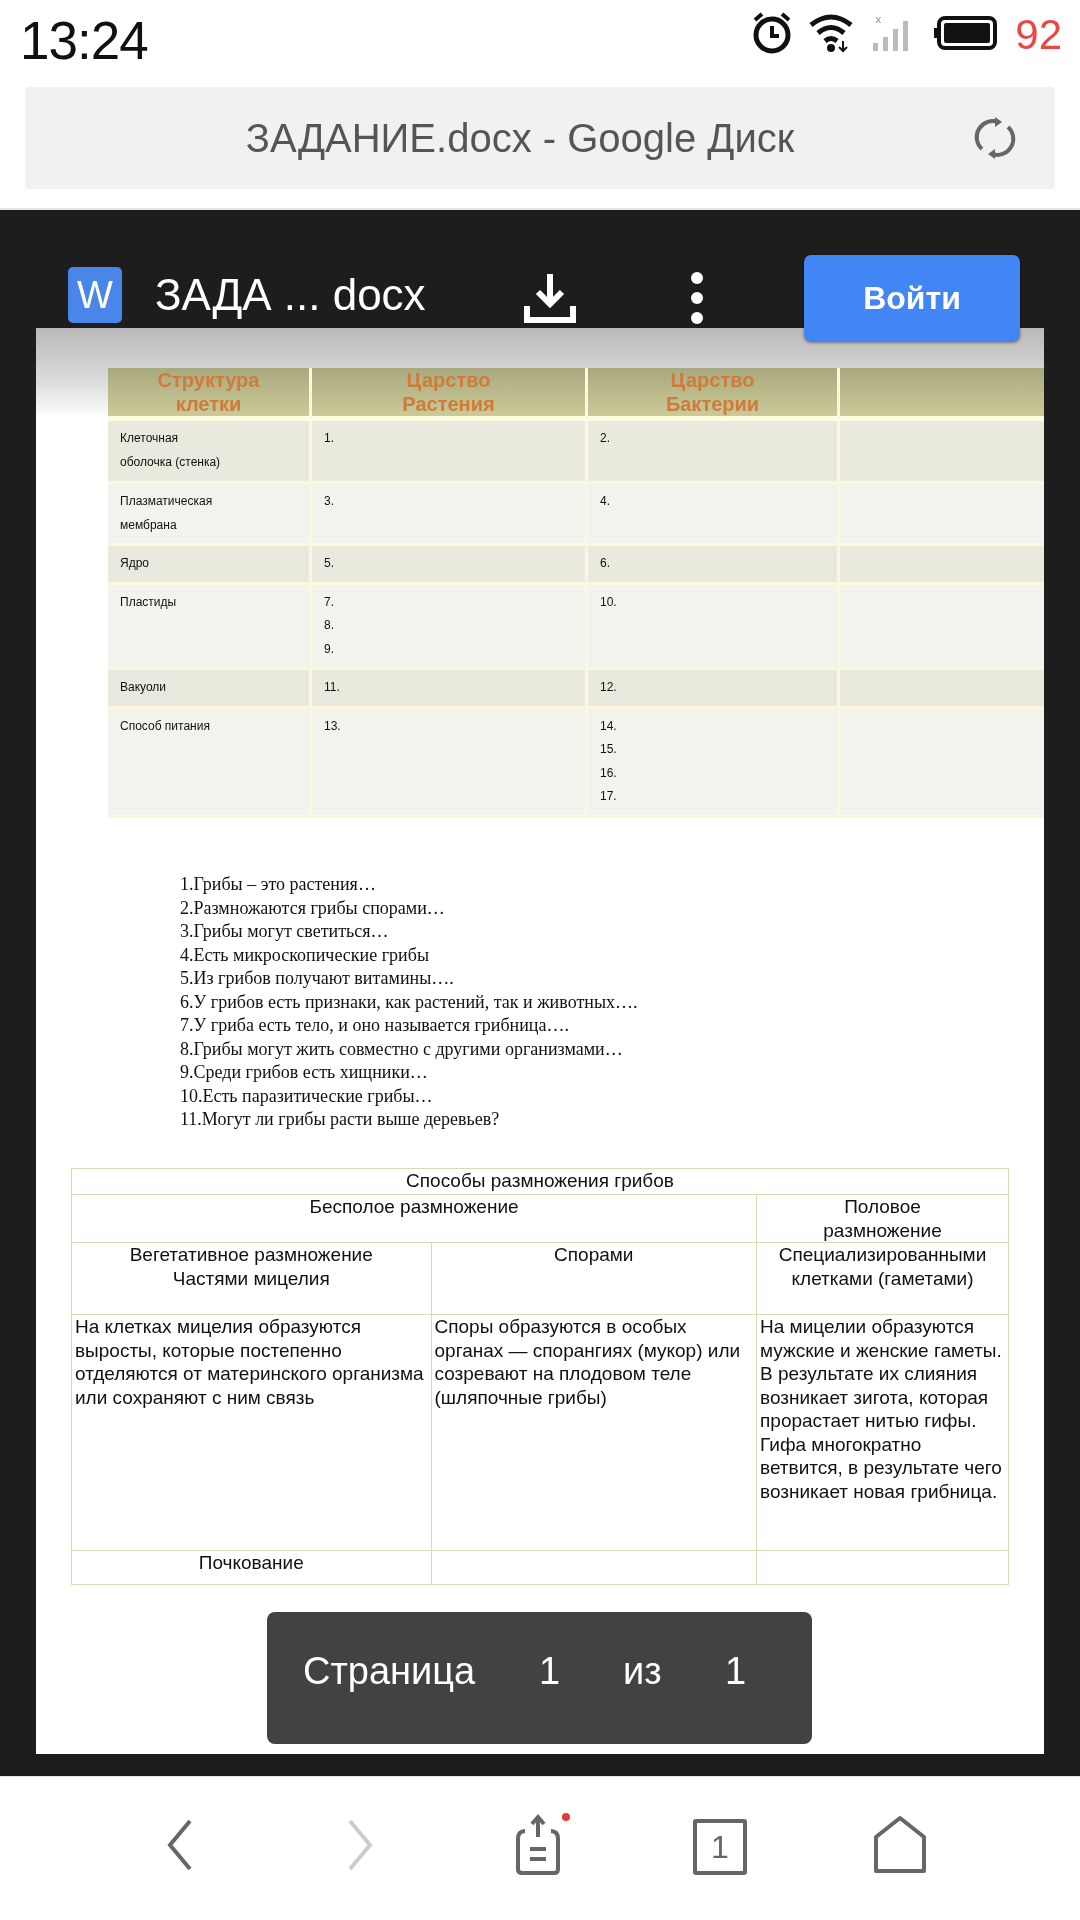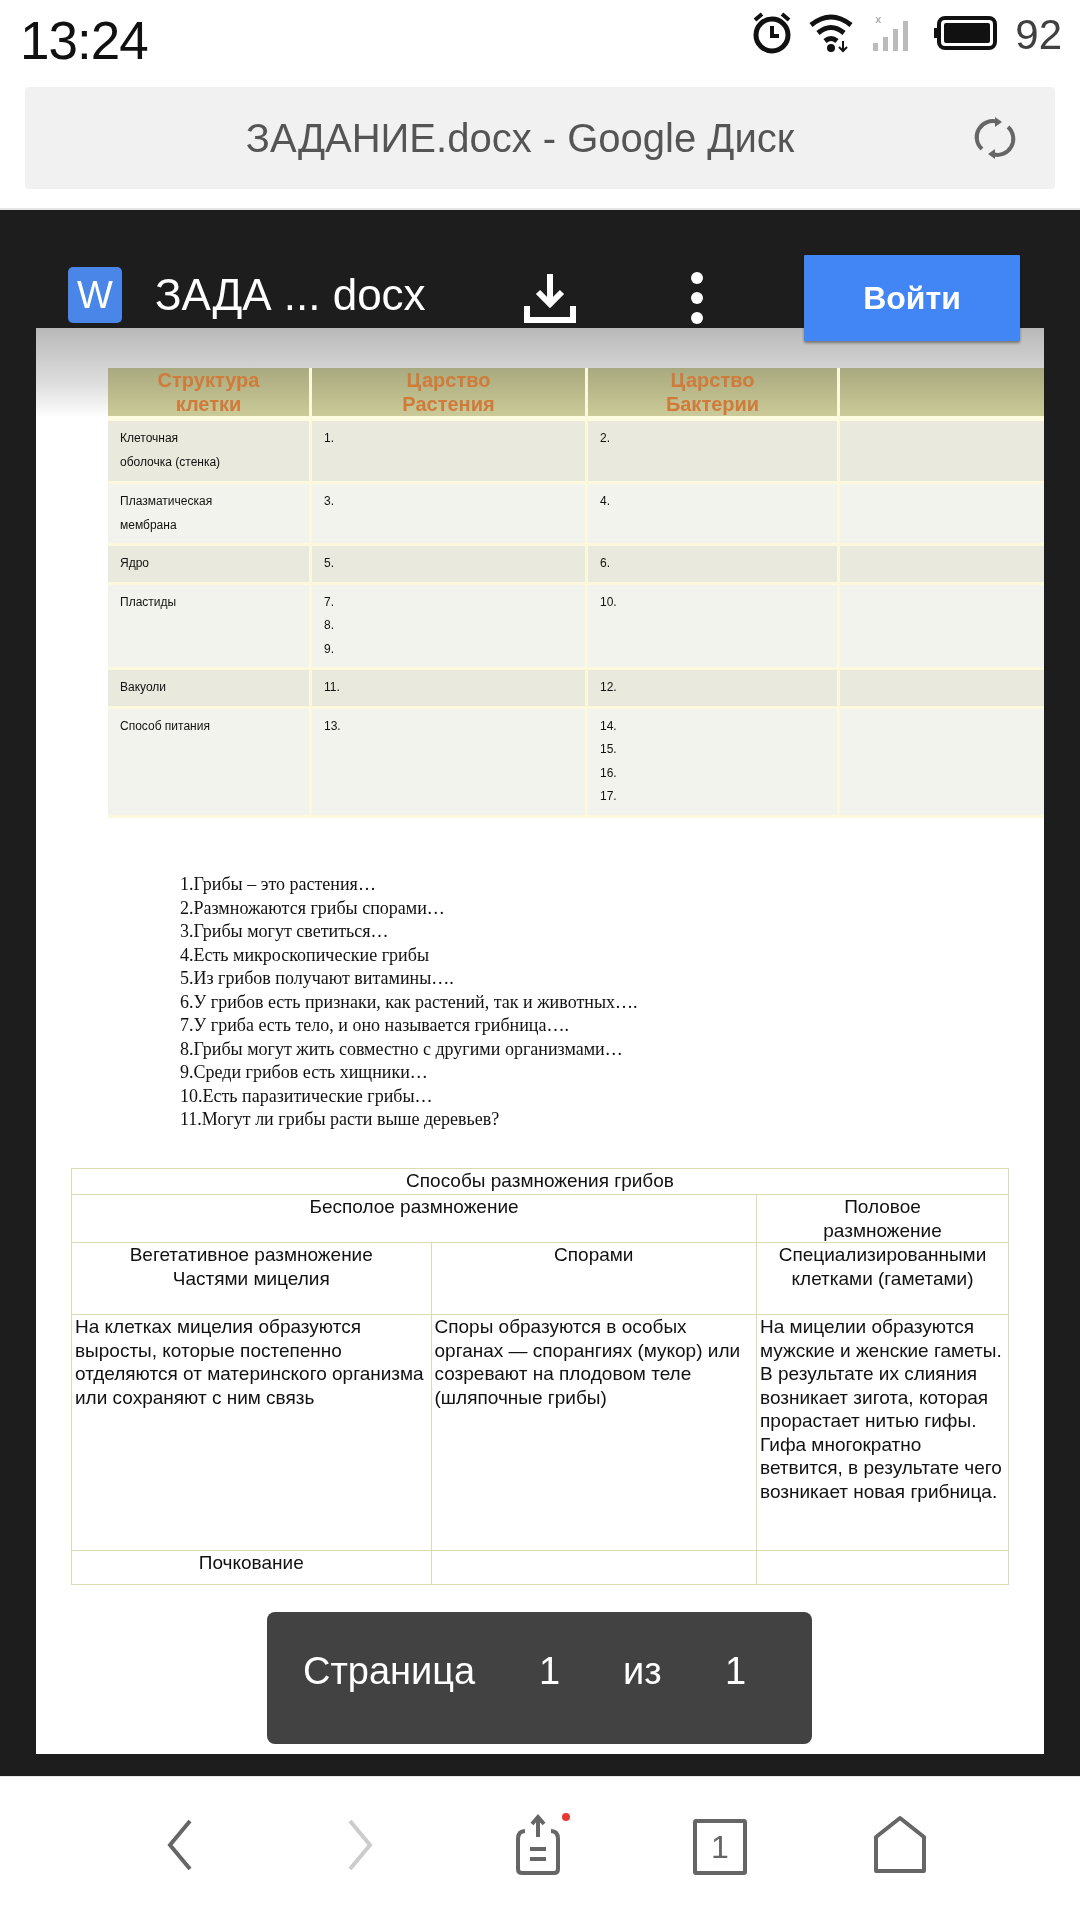"92" .status-battery-pct { color: #404040 -> #ef4444 }
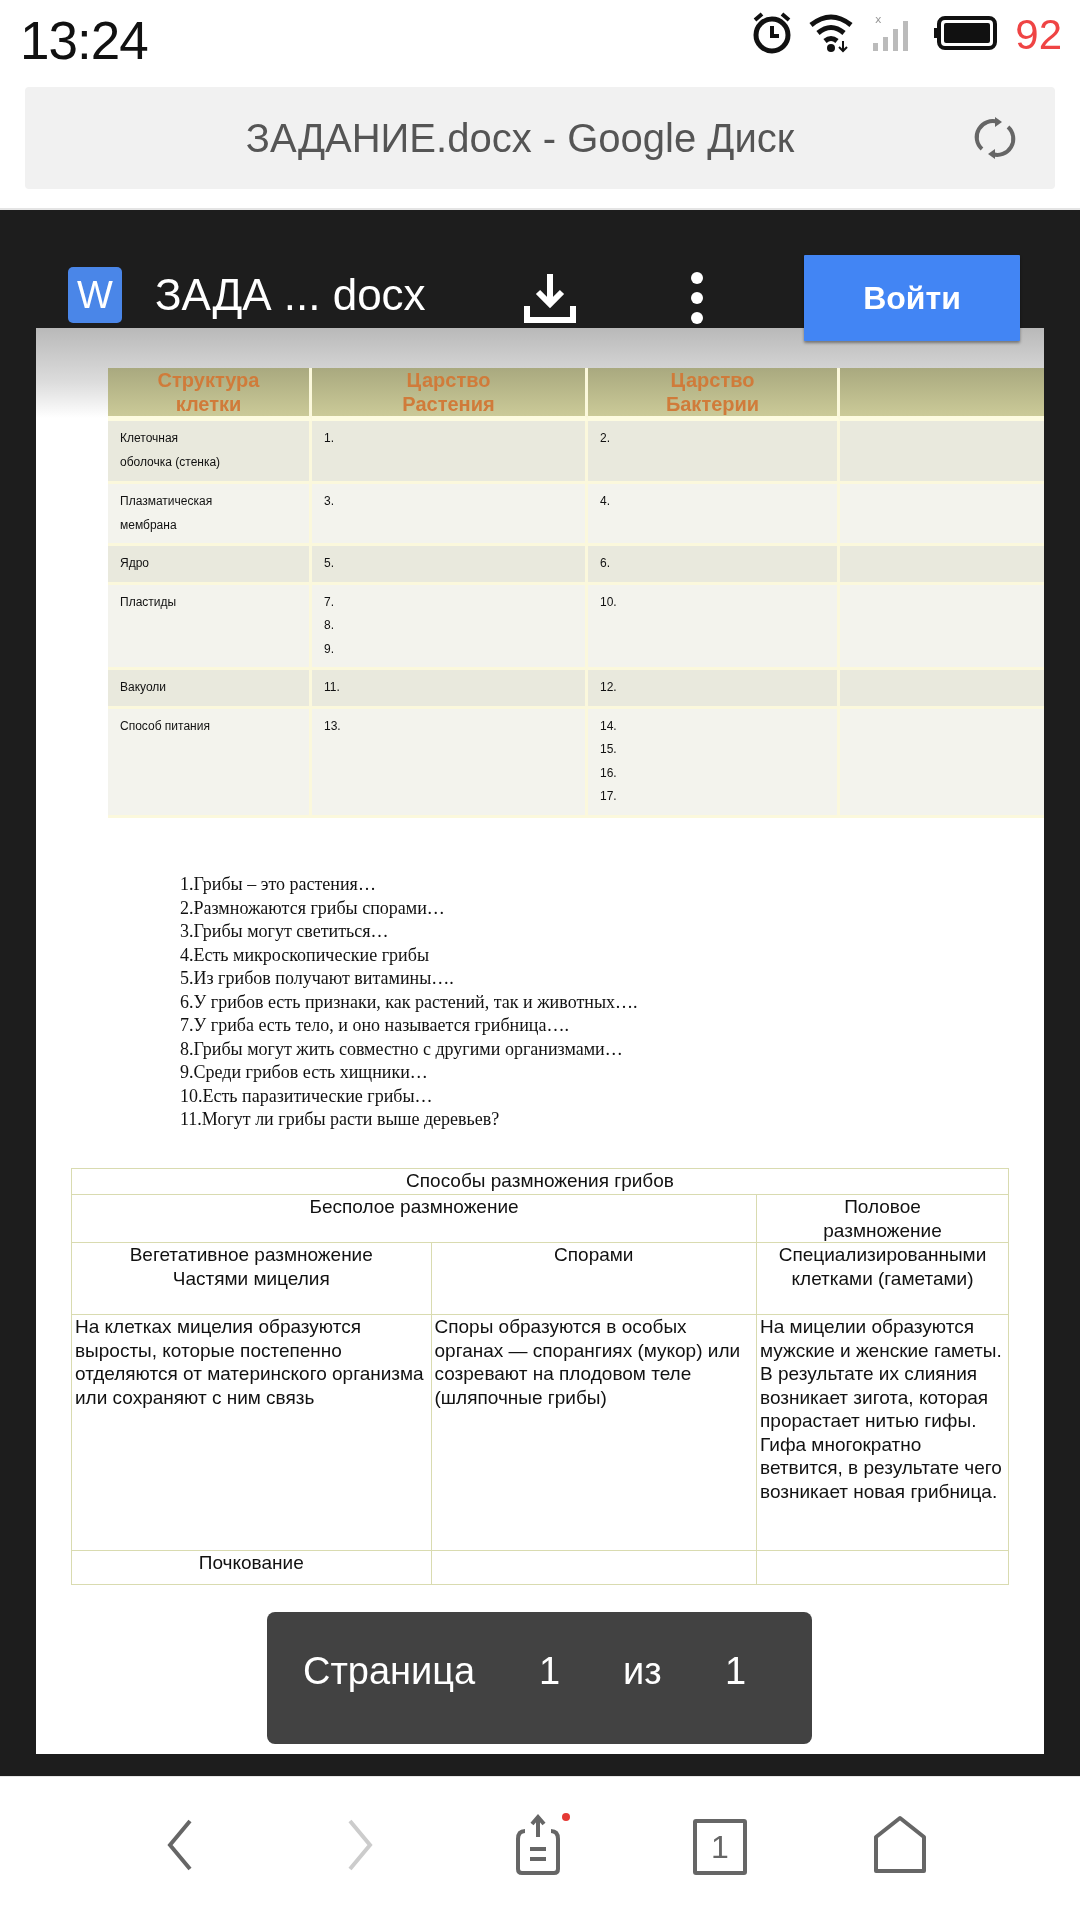"Войти" .login-button { border-radius: 1px -> 7px }
